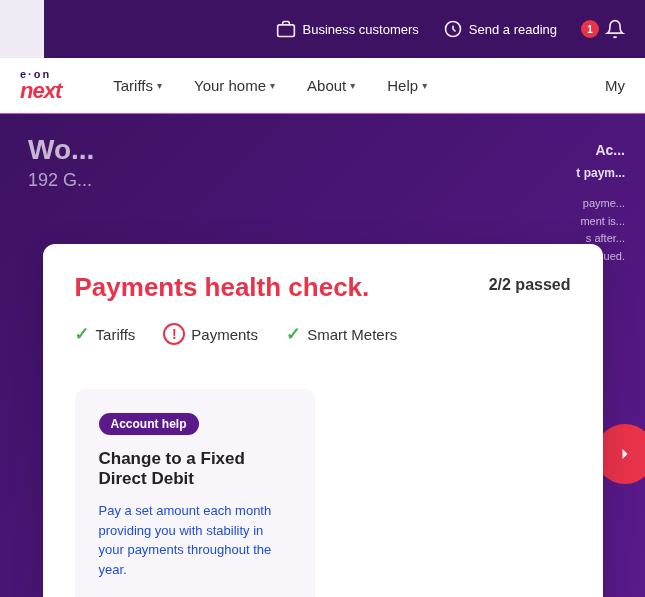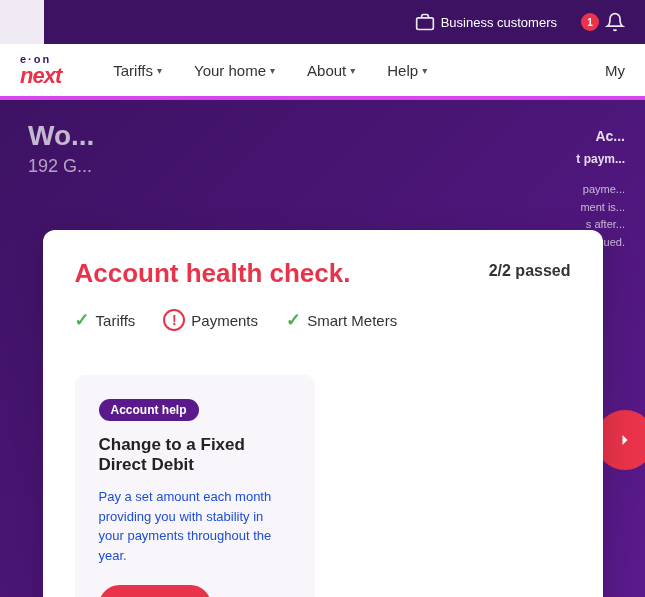"Business customers" .top-bar { height: 44px -> 58px }
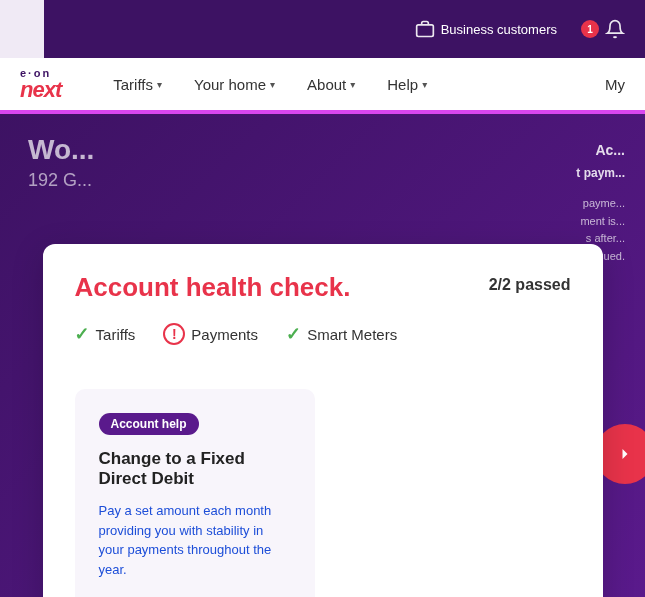"Send a reading" div.top-bar-item { html: none -> <div> <svg> <circle></circle> <path></path> </svg> <span>Send a reading</span> </div> }
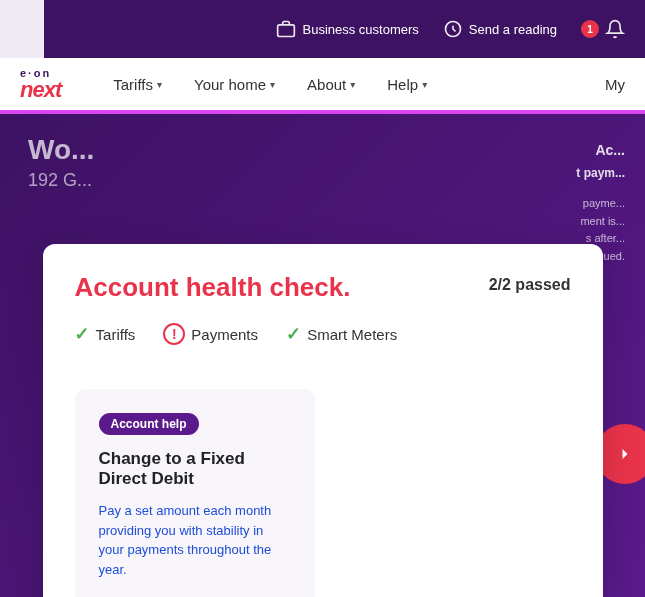"e·on" .nav-bar { border-bottom: 4px solid #d946ef -> 1px solid #d946ef }
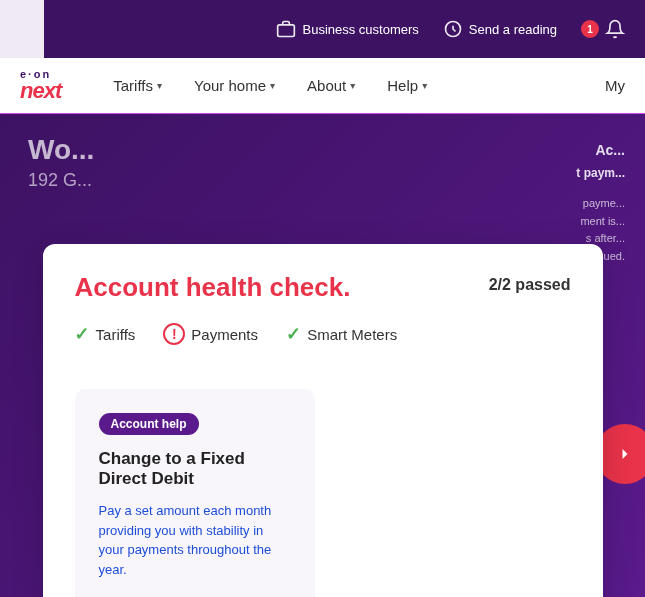"Account health check." div.modal-title { text: Account -> Payments }
